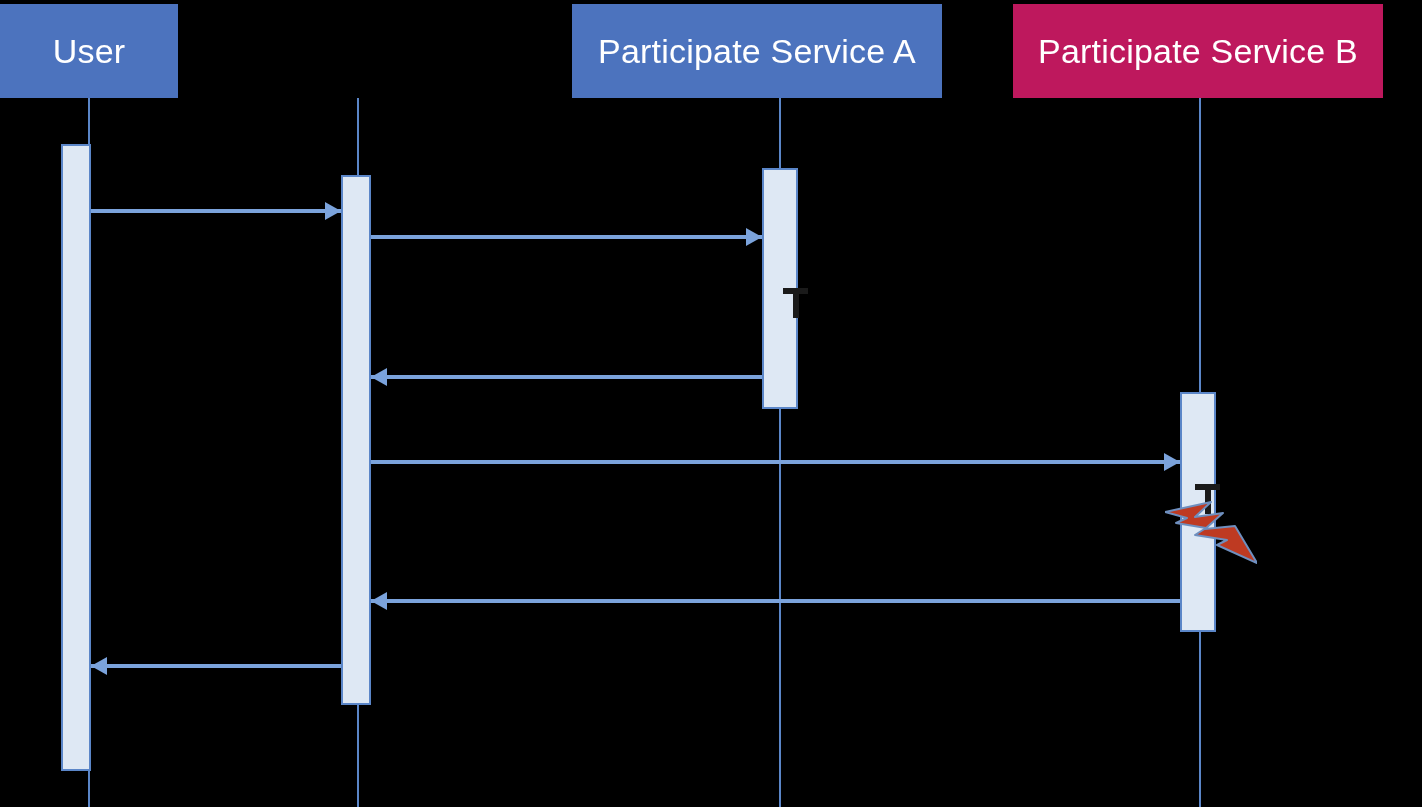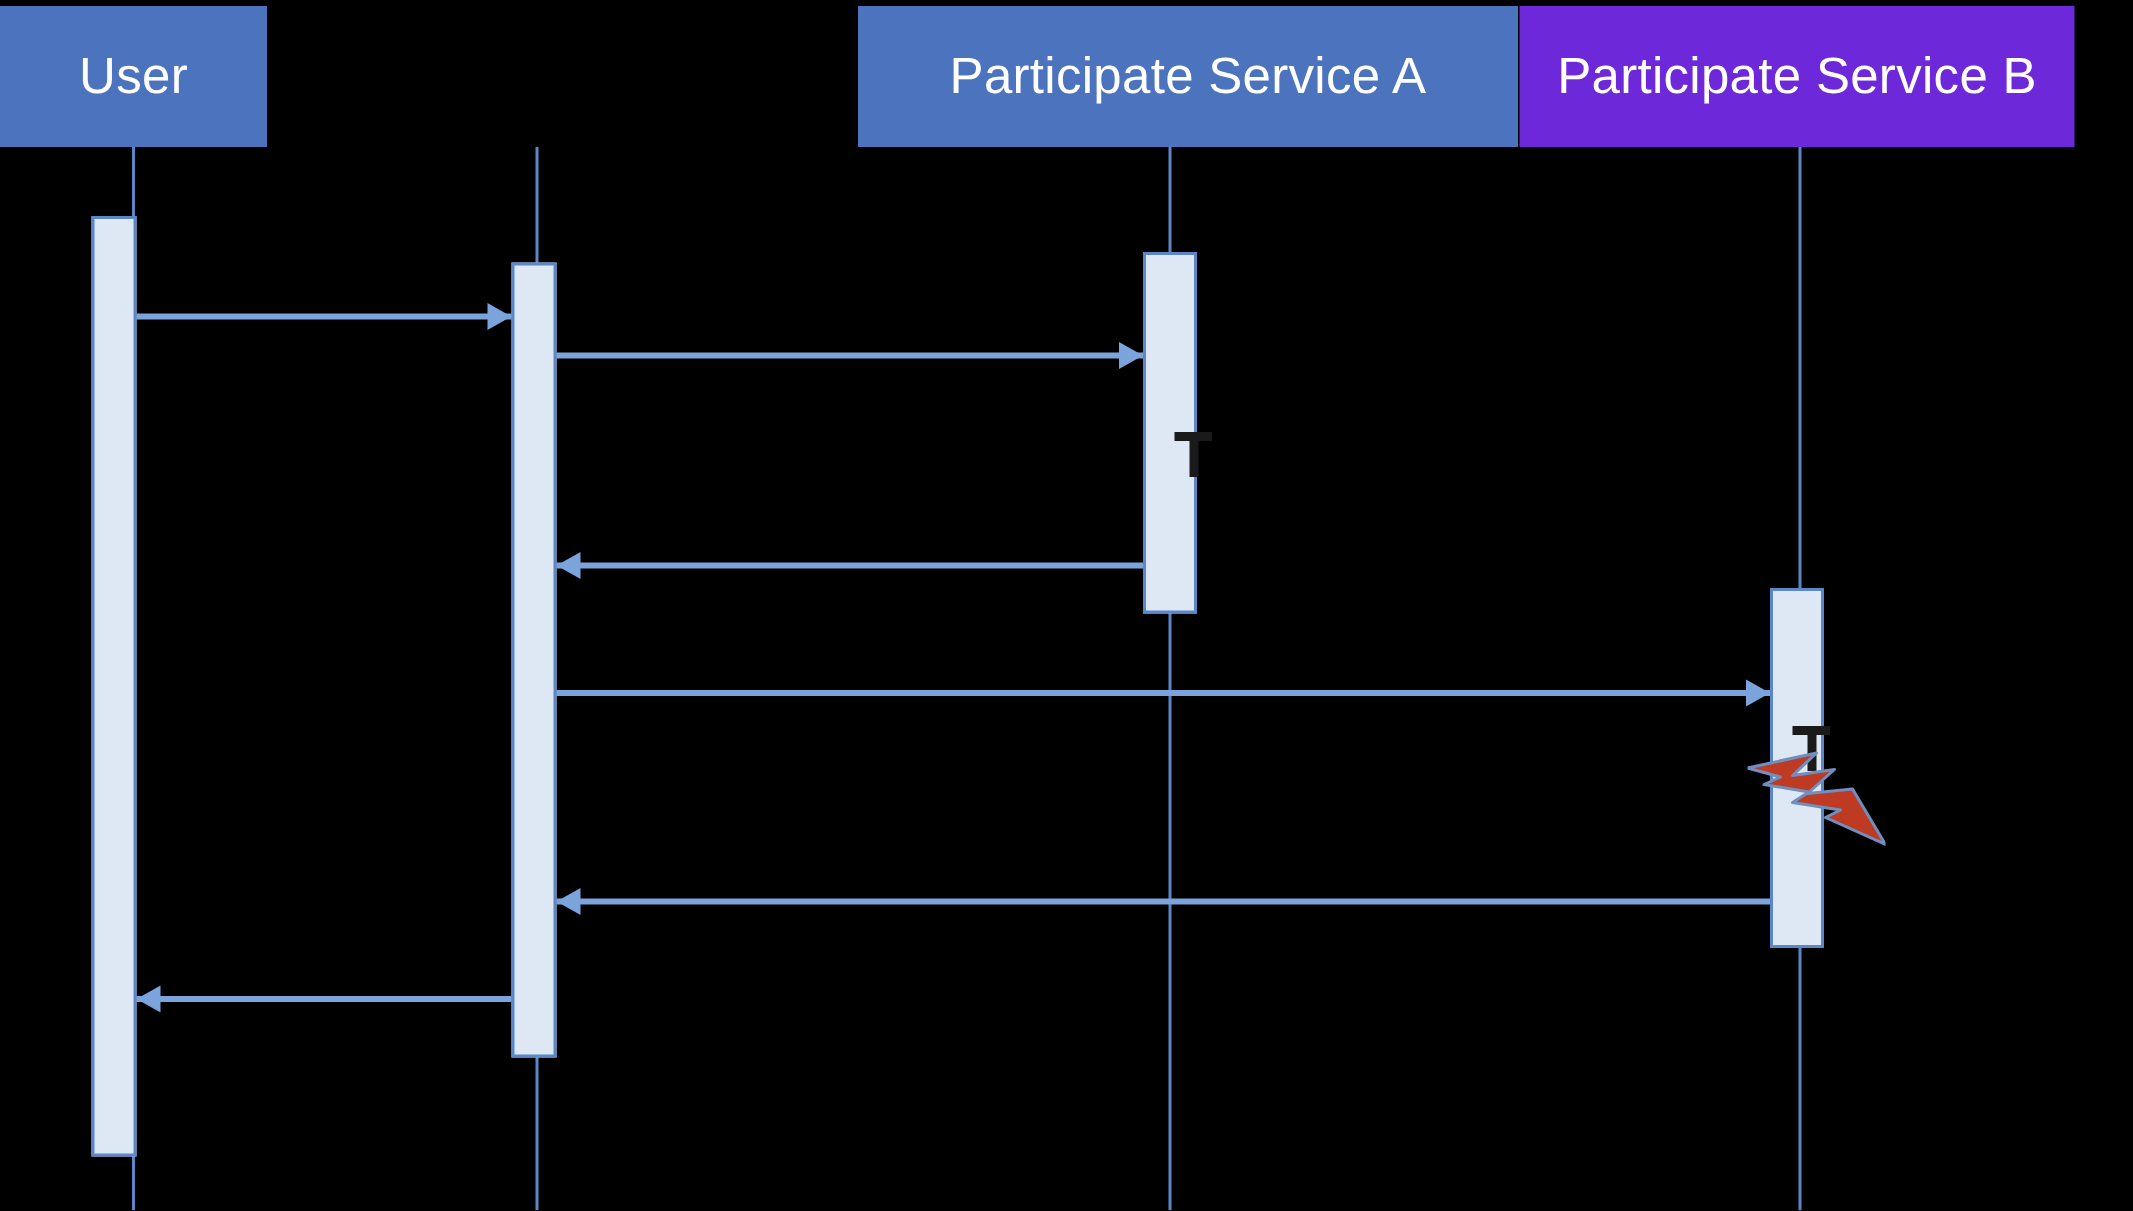"Participate Service A" div.participant-box { width: 440px -> 370px }
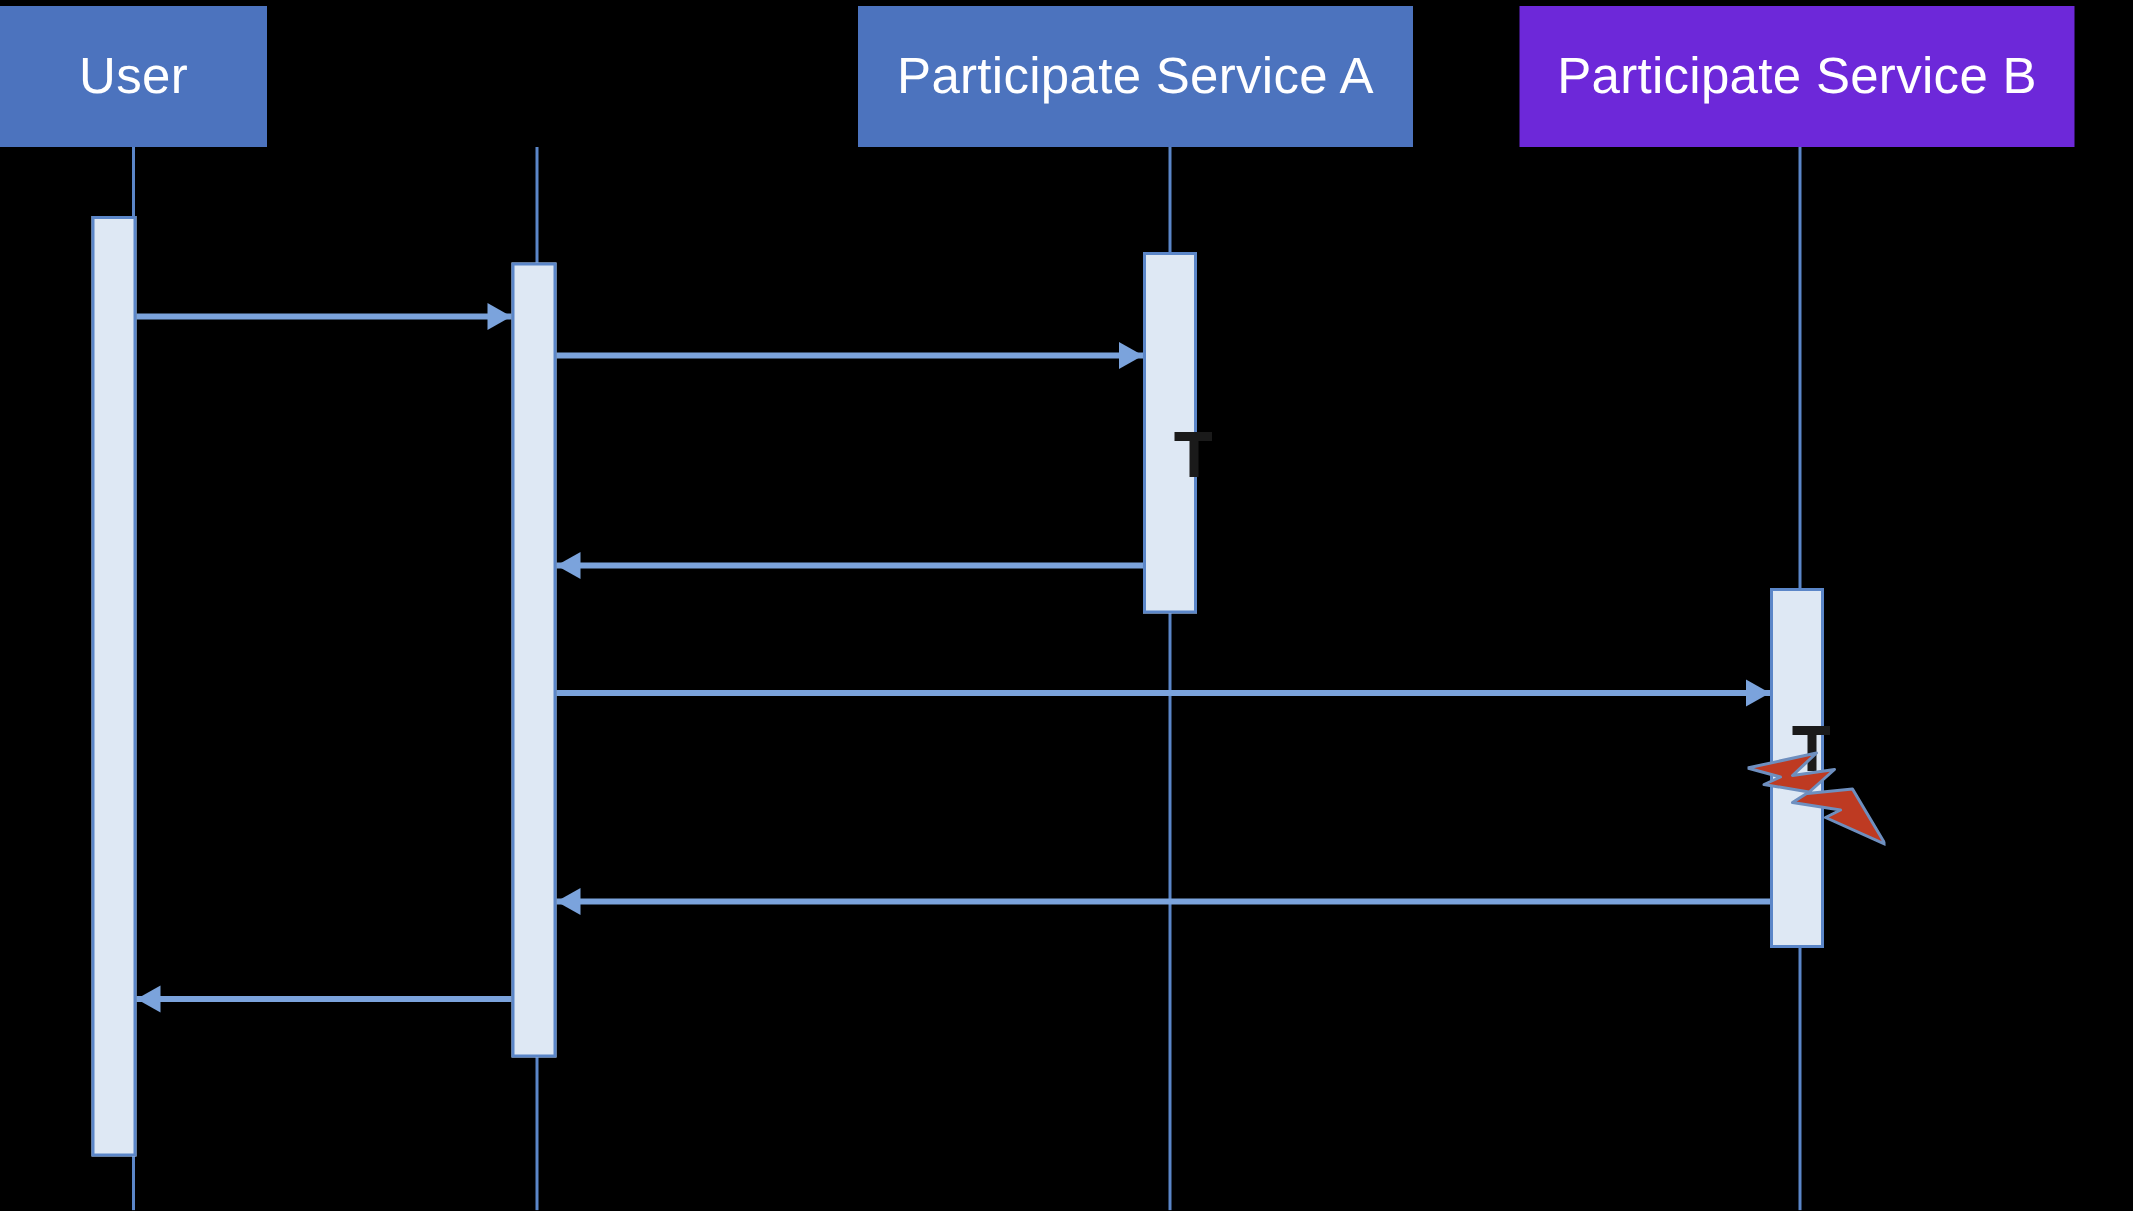"Participate Service B" div.participant-box { background: #6d28d9 -> #be185d }
